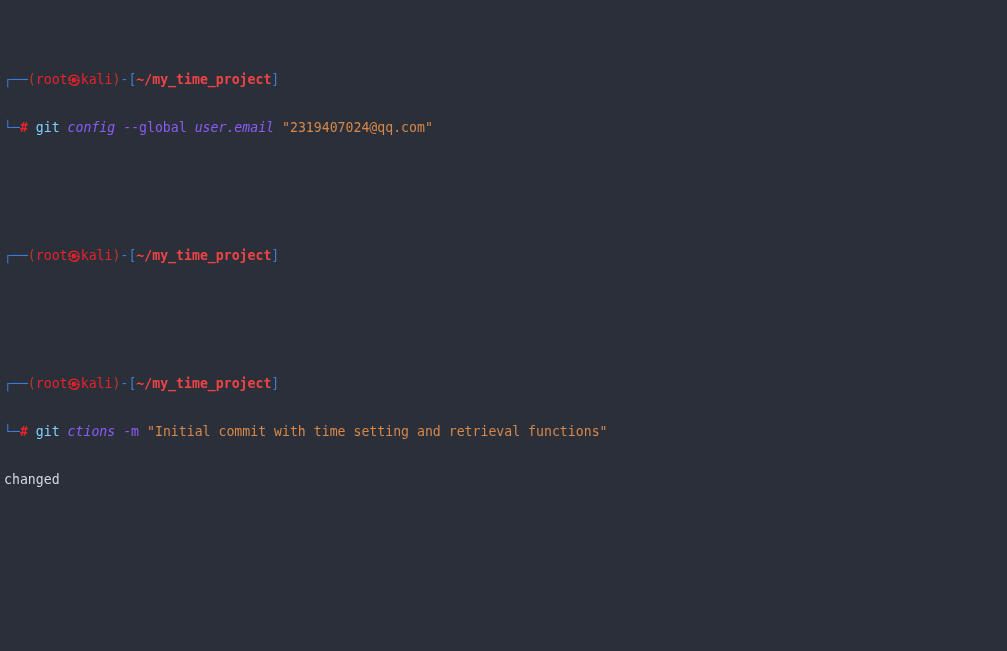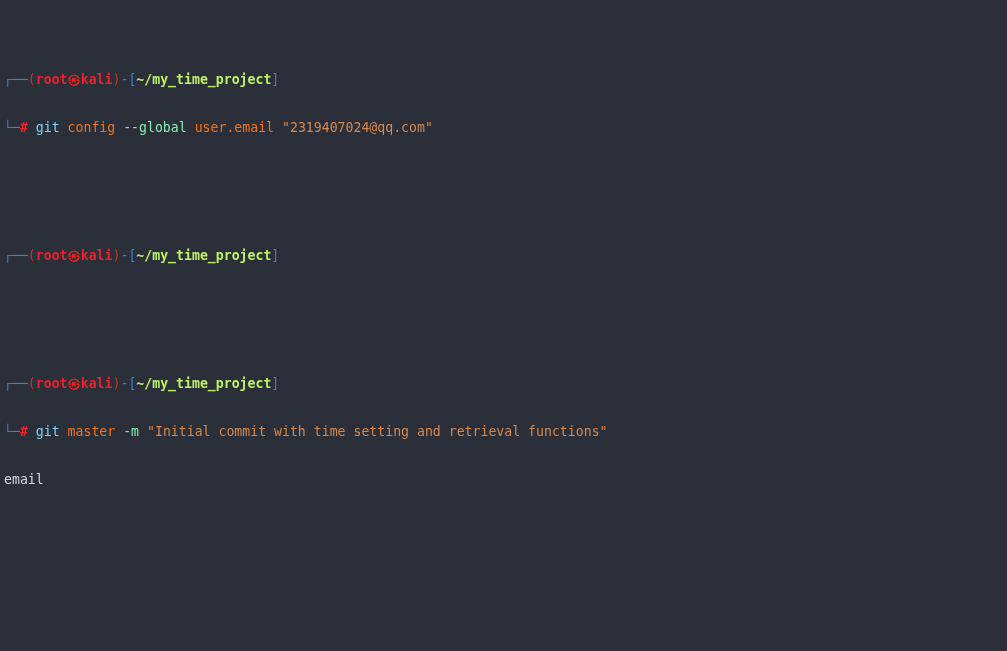"root" .p-user { font-weight: bold -> normal }
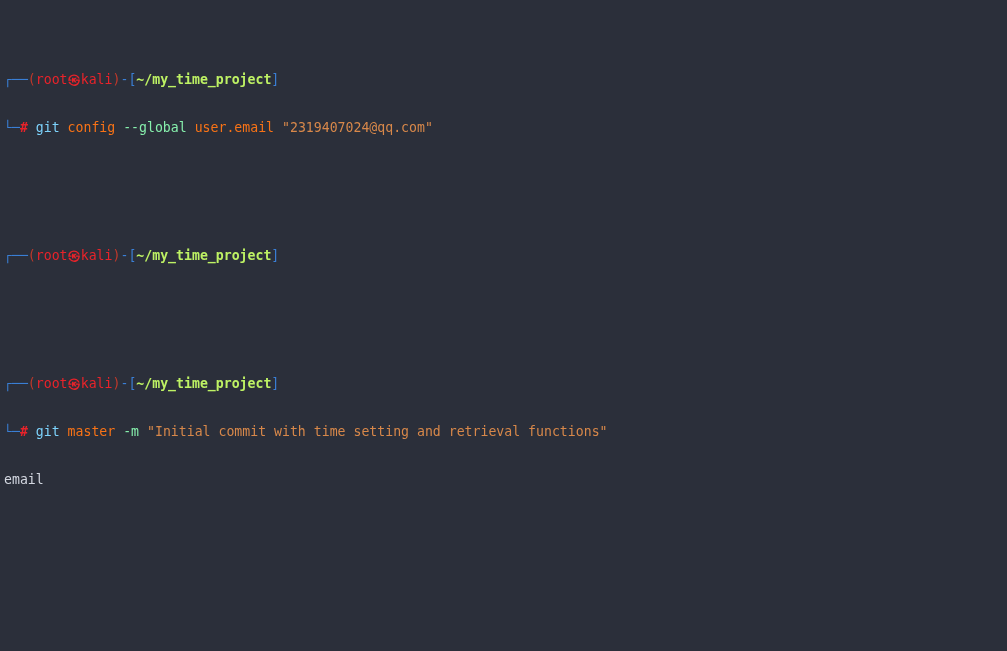"~/my_time_project" .p-path { color: #bef264 -> #ef4444 }
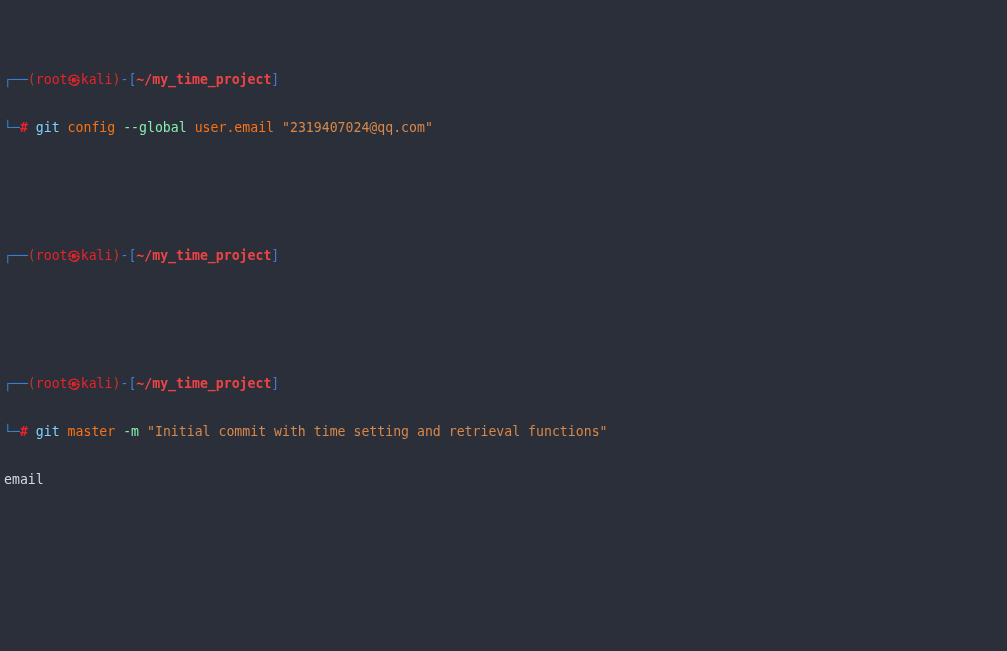"config" .plain { color: #f97316 -> #8b5cf6; font-style: none -> italic }
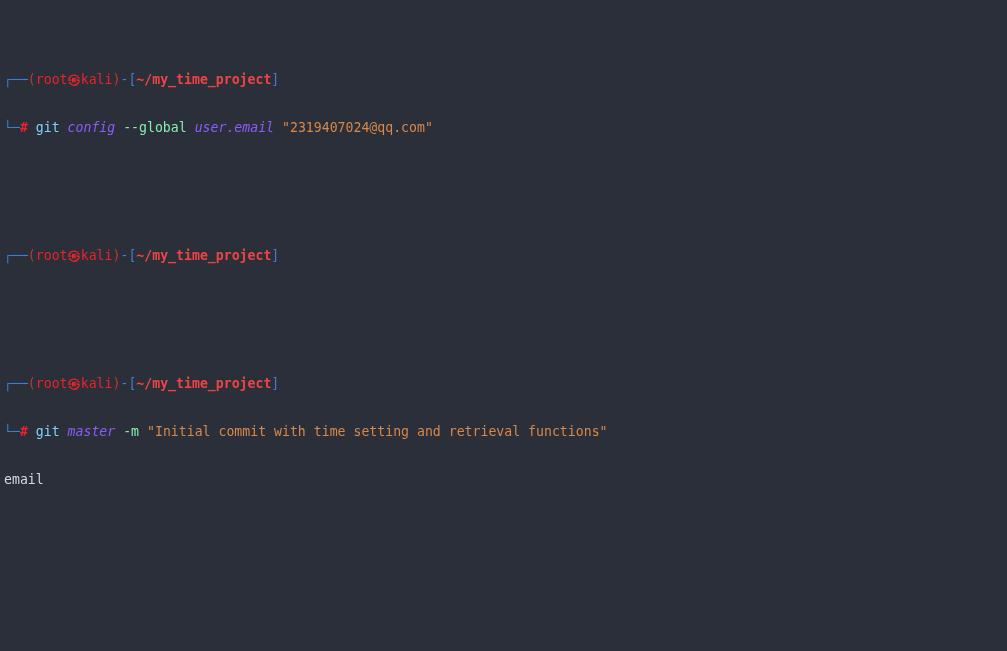"--global" .opt { color: #86efac -> #8b5cf6 }
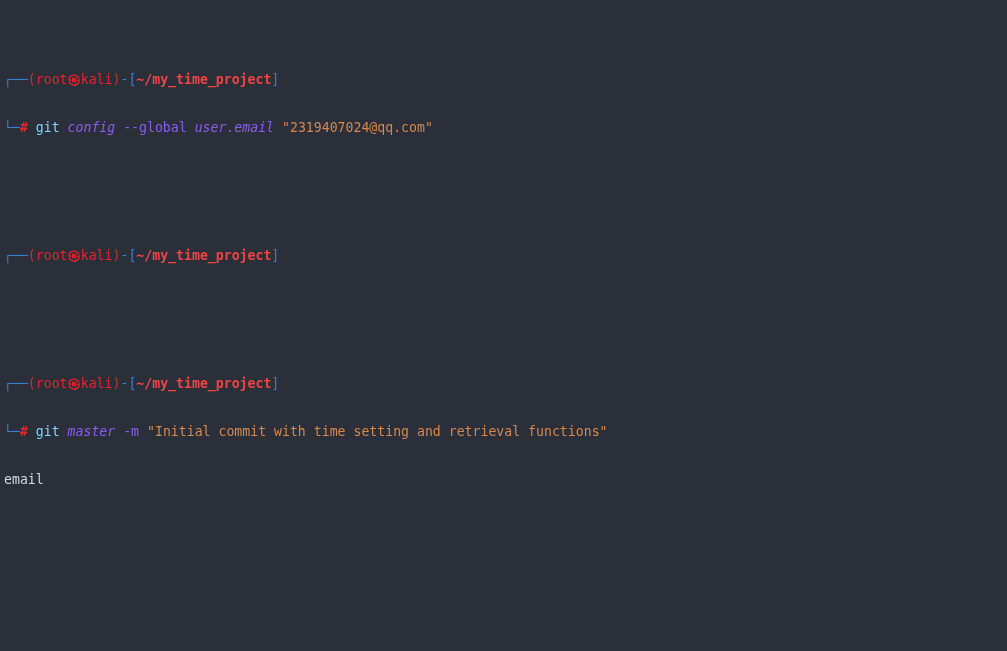"master" span.plain { text: master -> ctions }
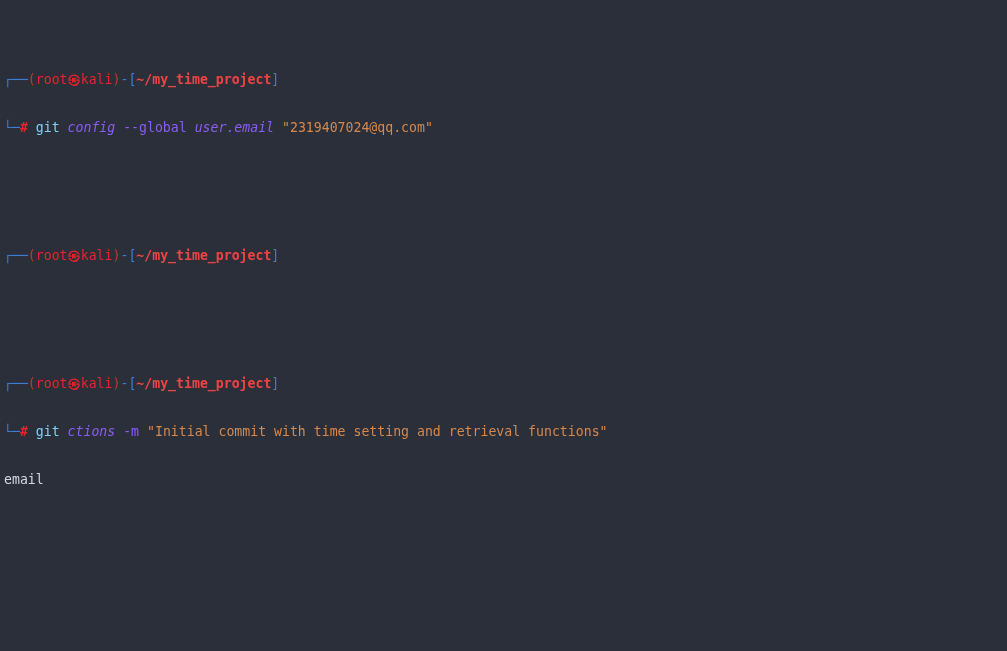"email" div.line { text: email -> changed }
